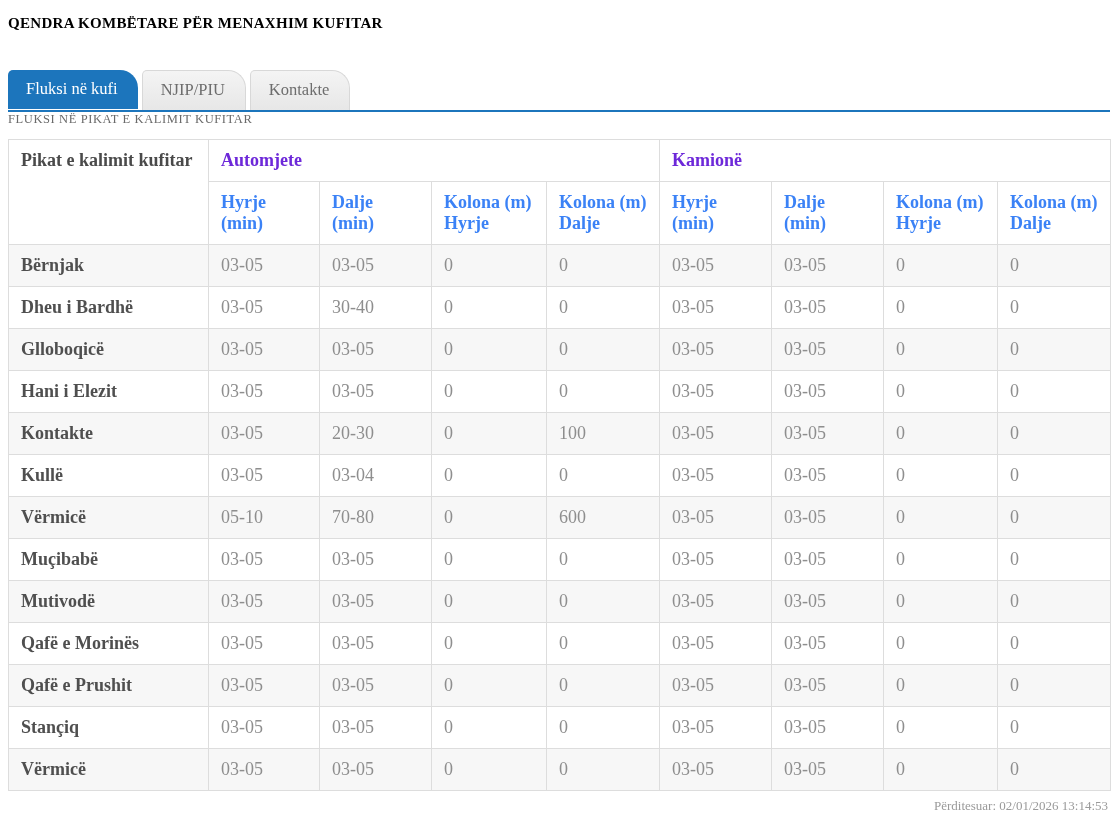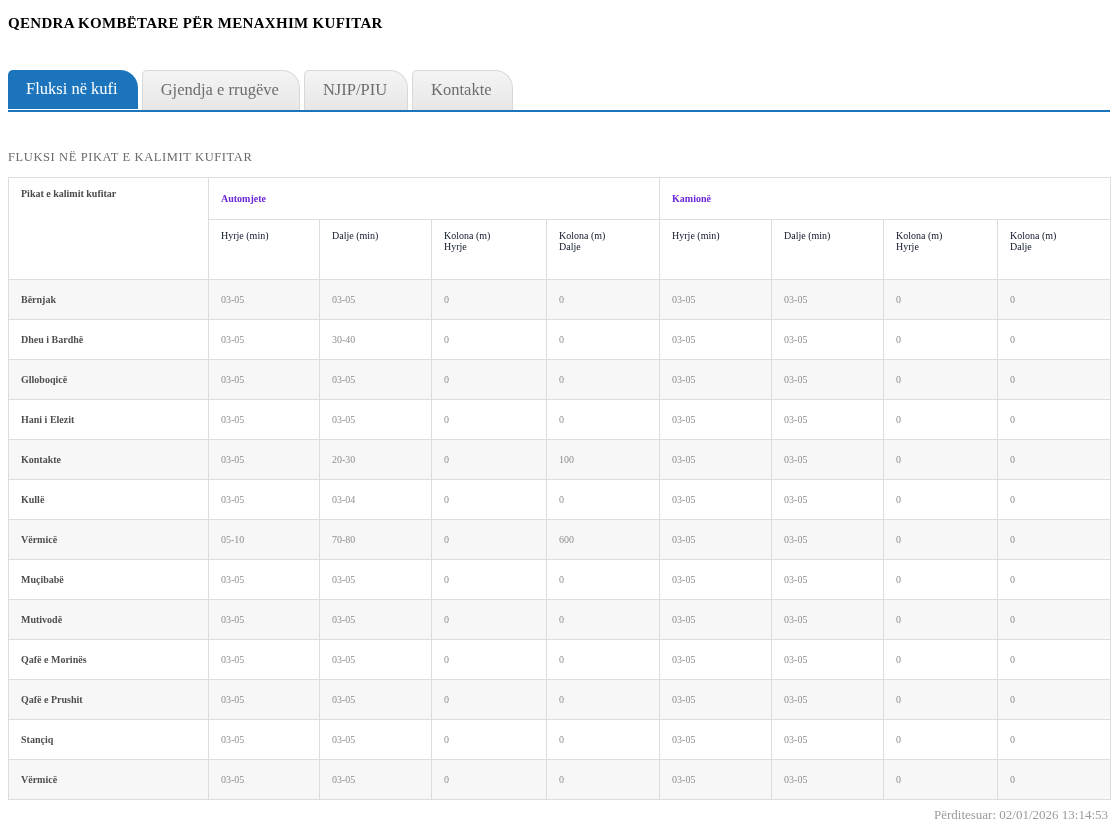"Gjendja e rrugëve" div.tab { html: <div>Gjendja e rrugëve</div> -> none }
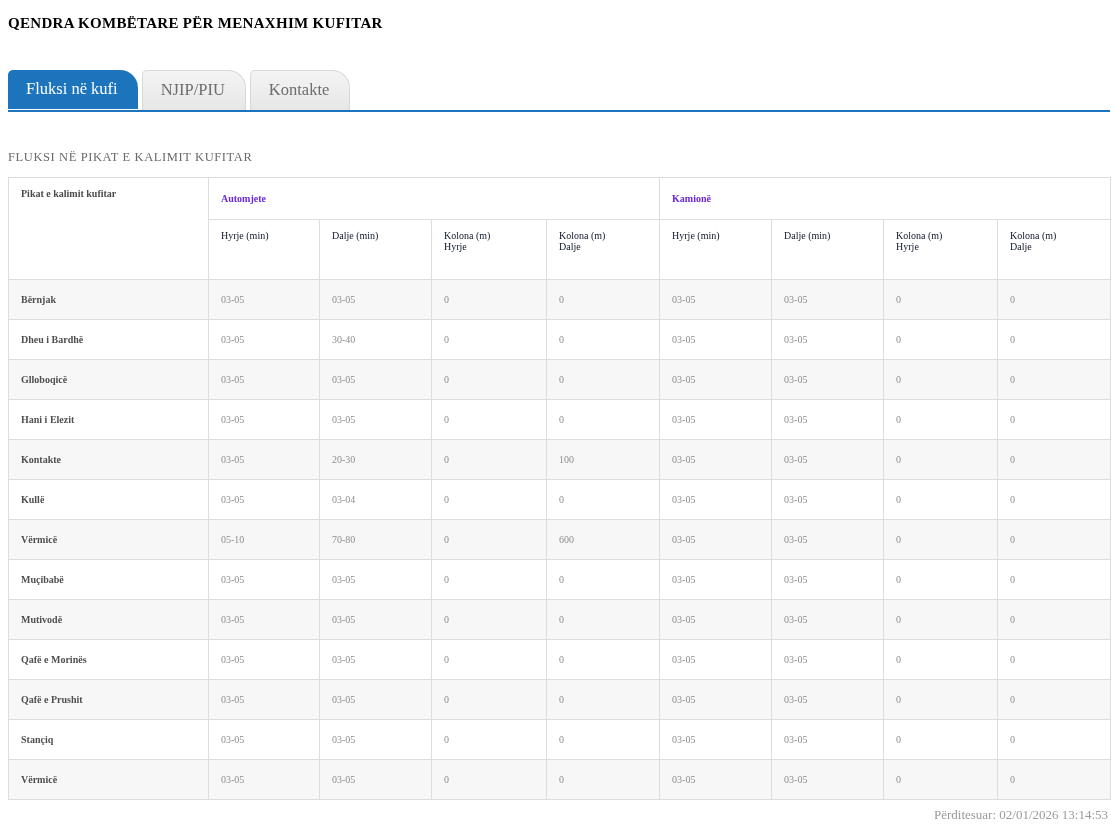"FLUKSI NË PIKAT E KALIMIT" .section-title { margin-top: 38px -> none }
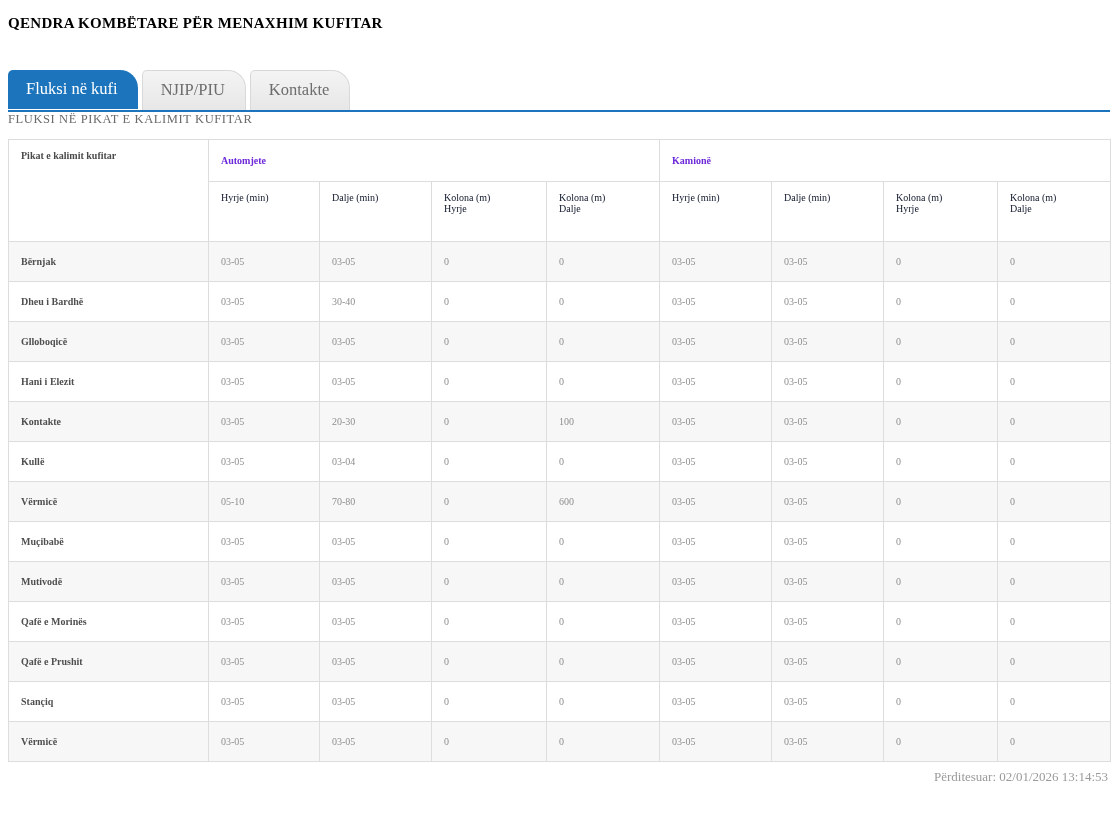"Pikat e kalimit kufitar" table.flux { font-size: 10px -> 18px }
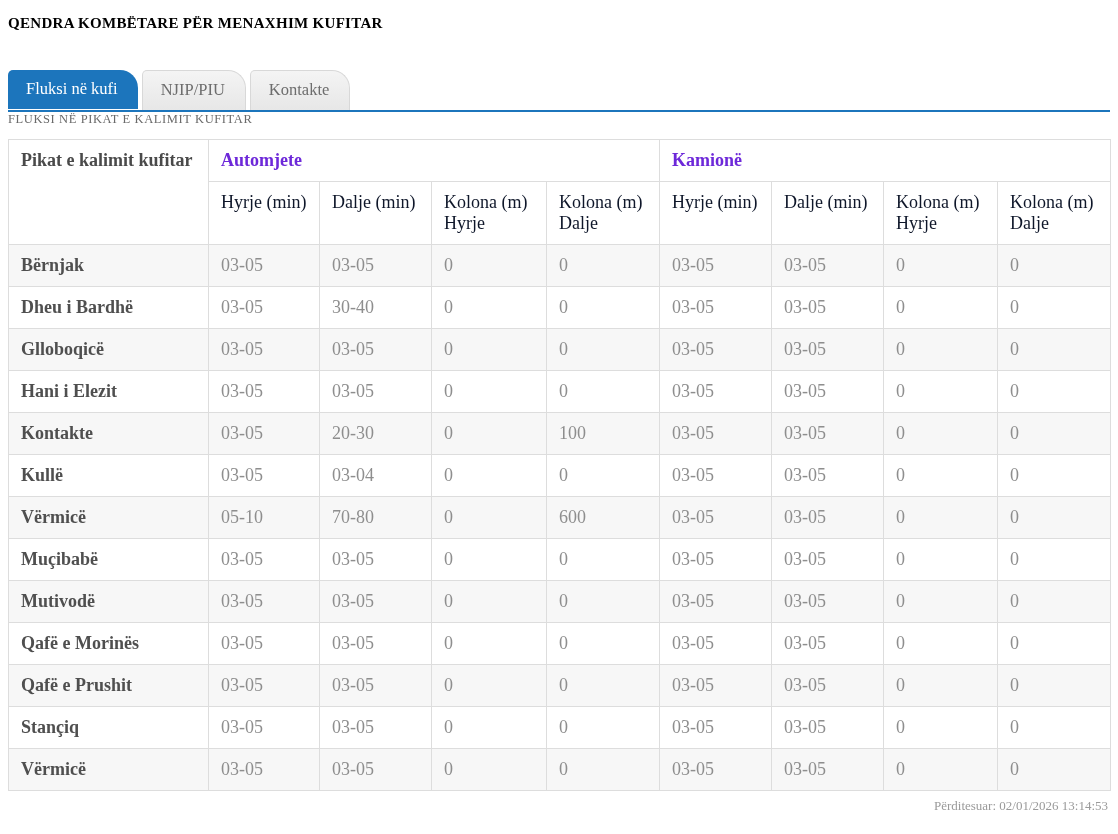"Hyrje (min)" th.sub-th { color: #0f172a -> #3b82f6; font-weight: normal -> bold }
